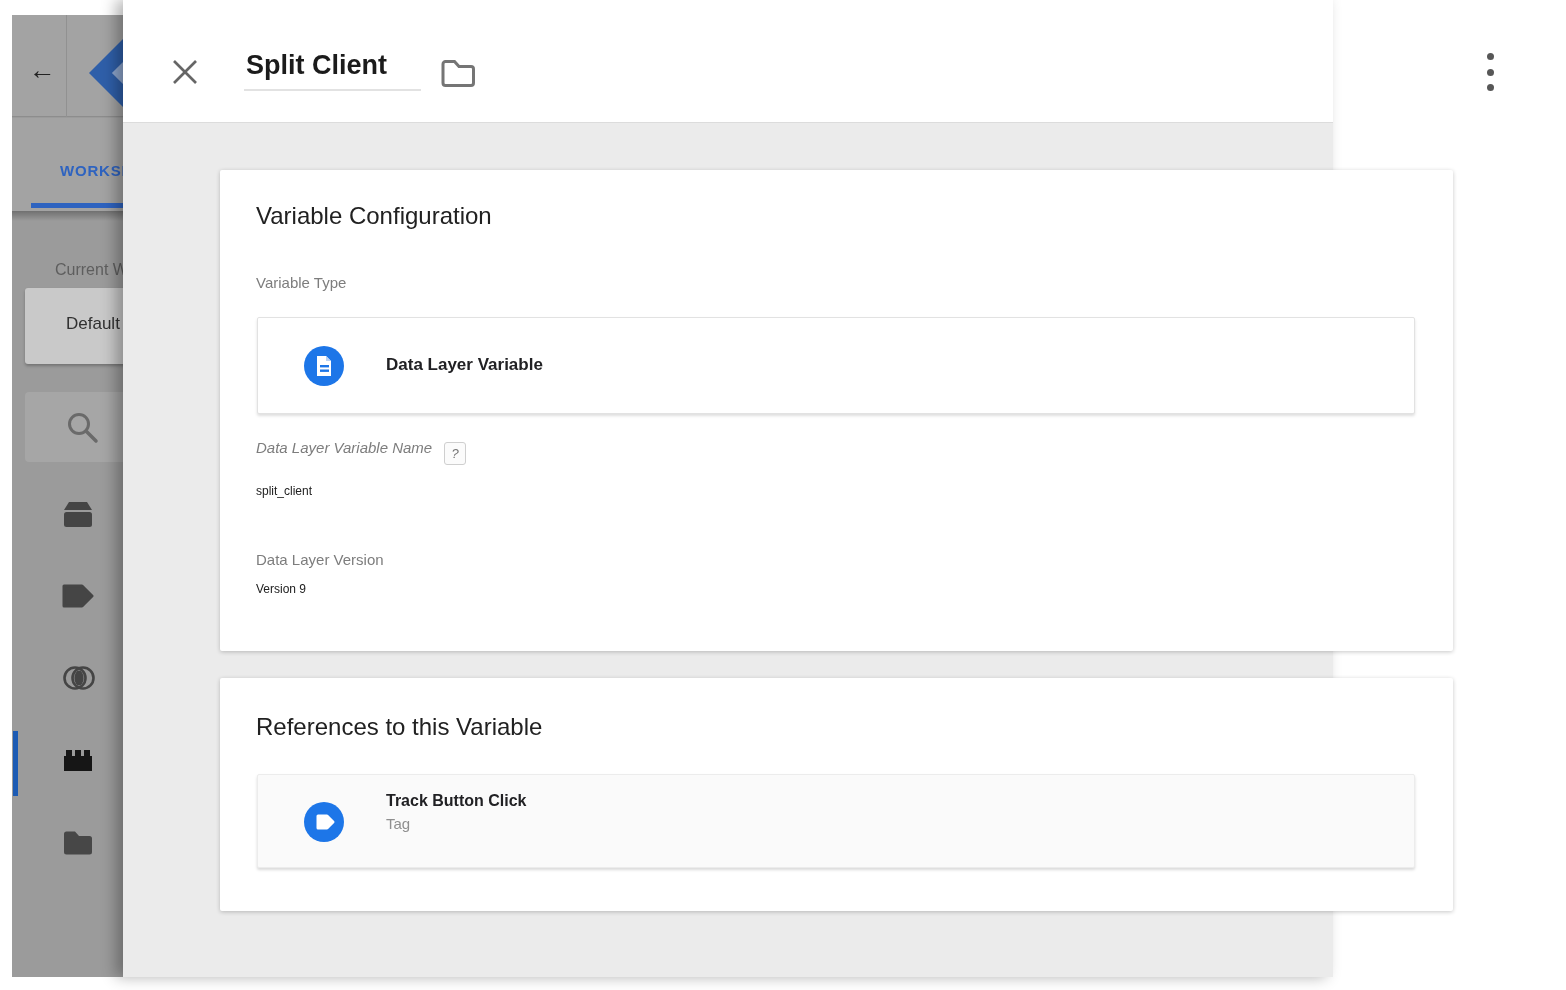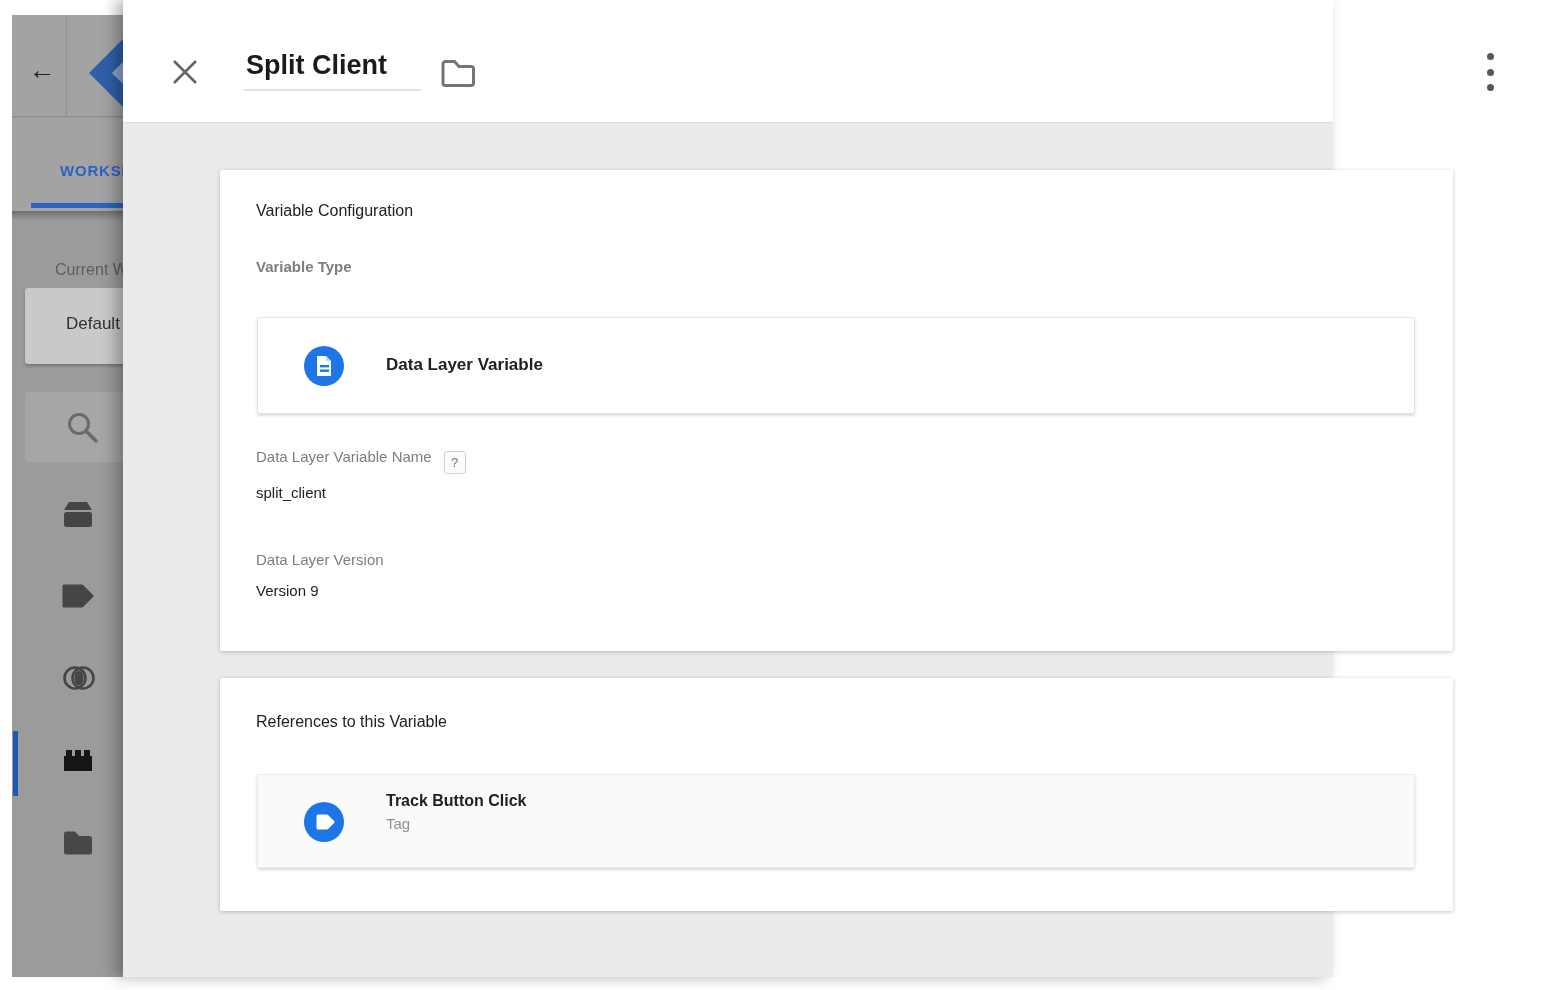"Variable Configuration" .card-heading { font-size: 16px -> 24px }
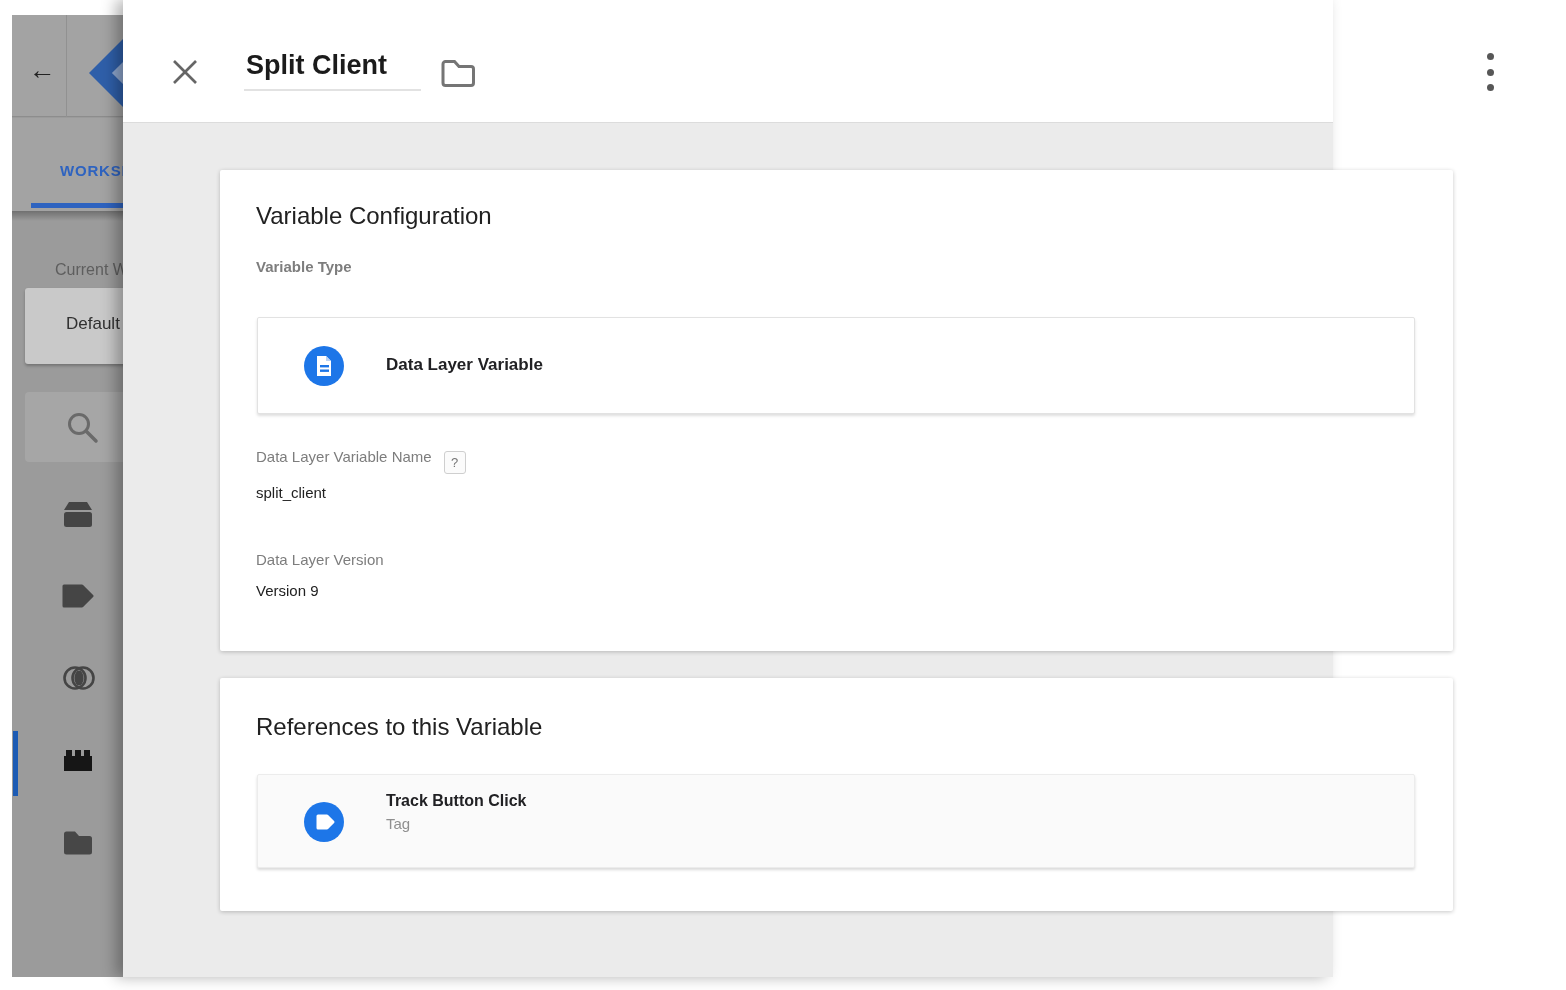"Variable Type" div.field-label { font-weight: bold -> none; top: 88px -> 104px }
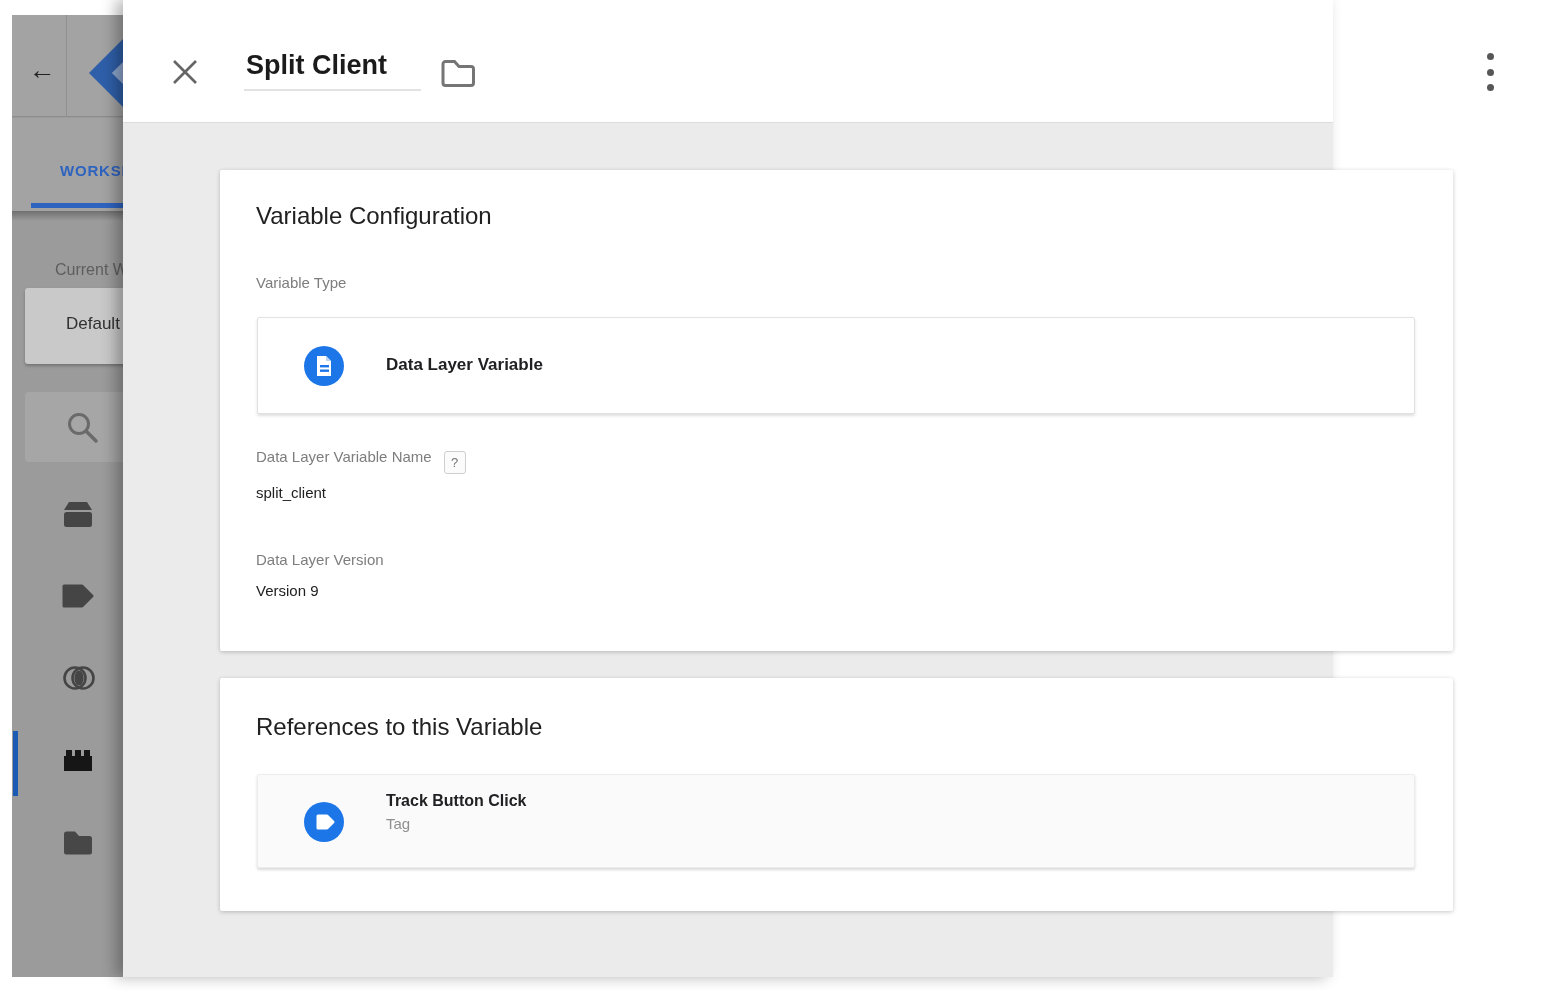"Data Layer Variable Name ?" div.field-label { font-style: none -> italic; top: 278px -> 269px }
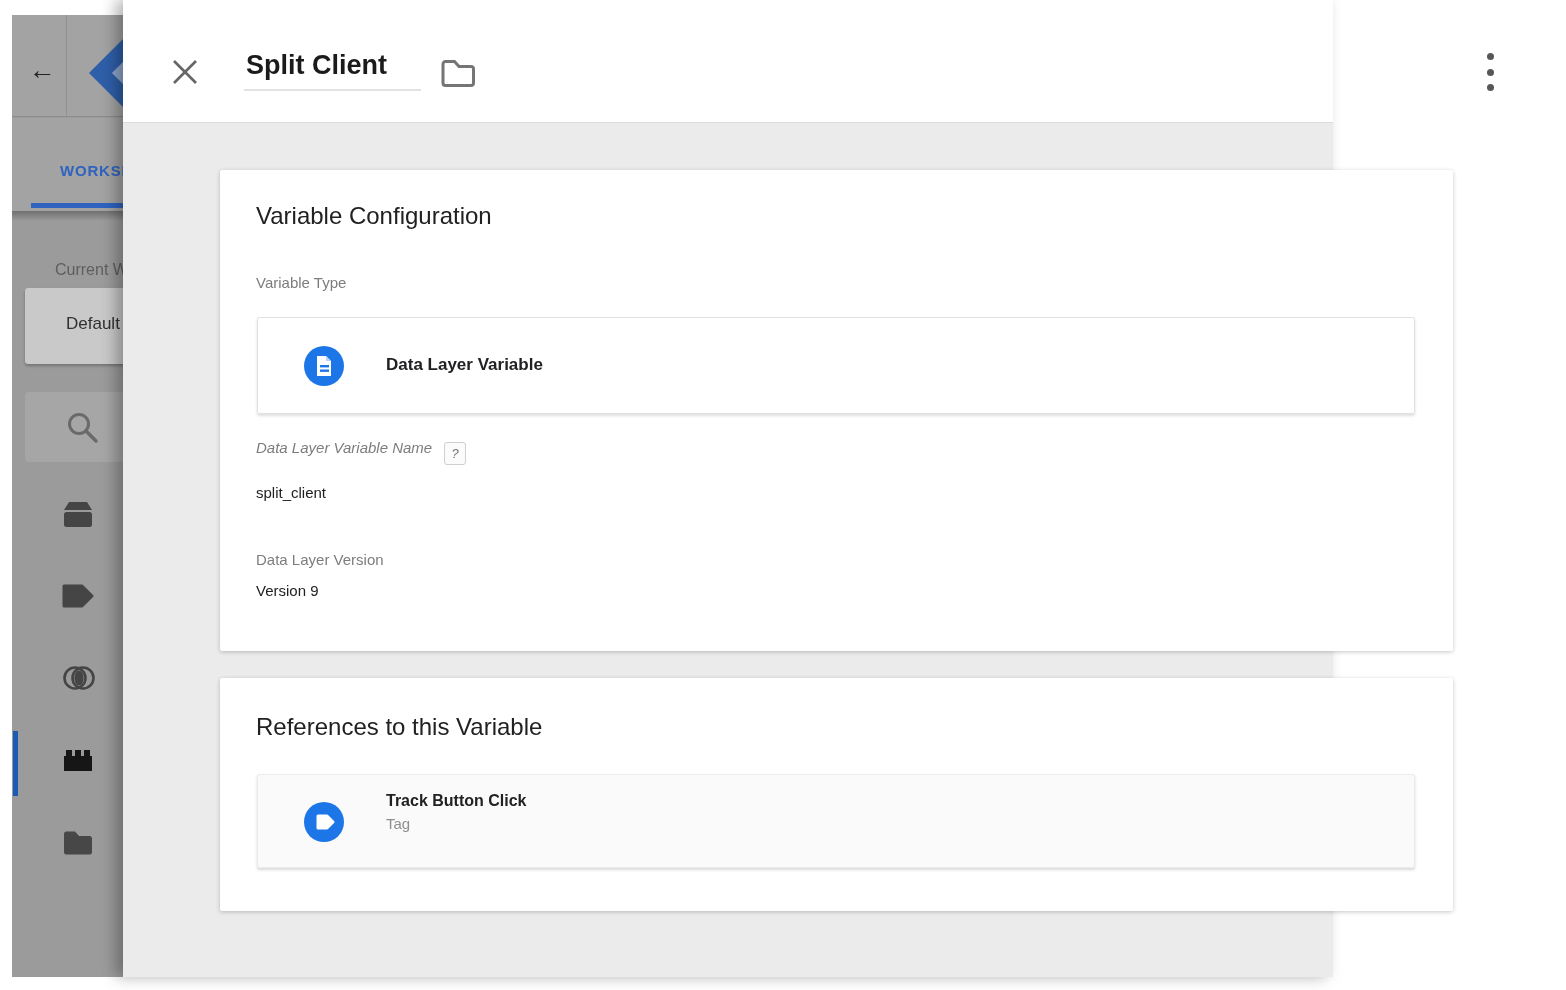"split_client" .field-value { font-size: 15px -> 12px }
